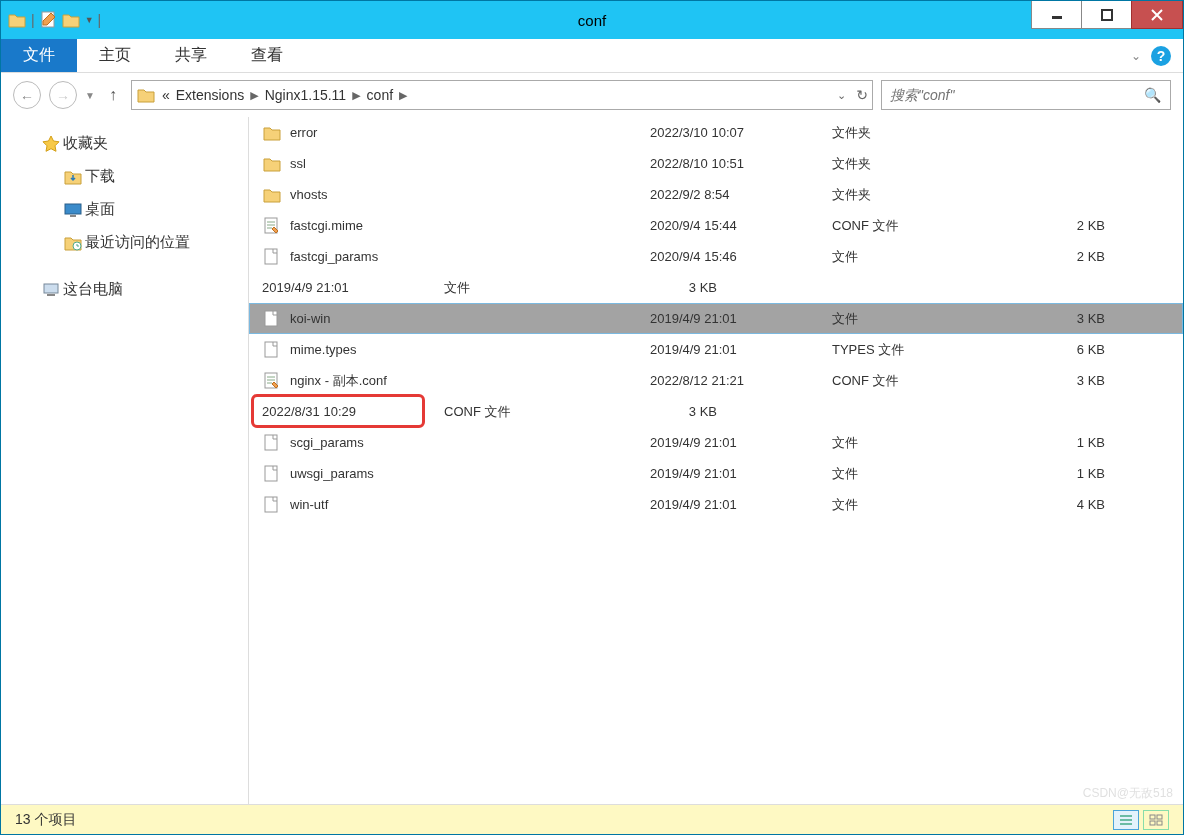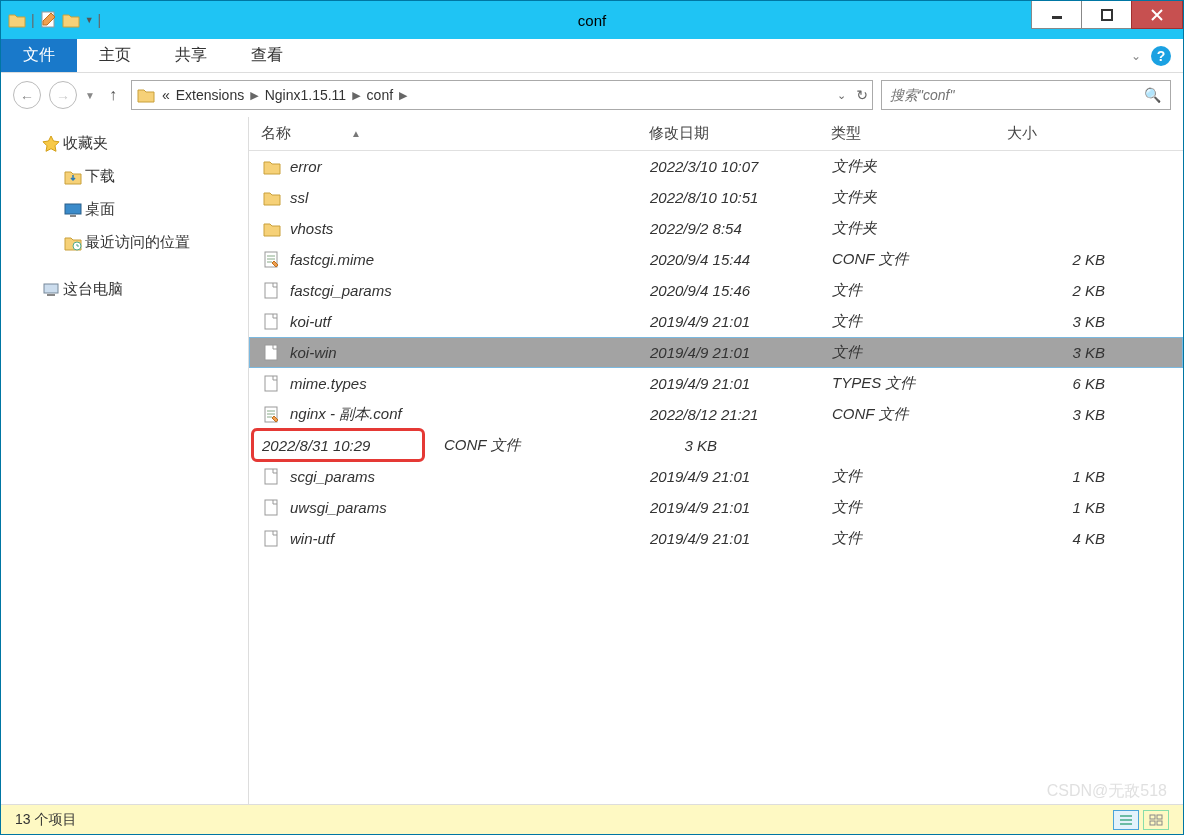"名称" div.listheader { html: <div> <div> <span>名称</span> <span>▲</span> </div> <div>修改日期</div> <div>类型</div> <div>大小</div> </div> -> none }
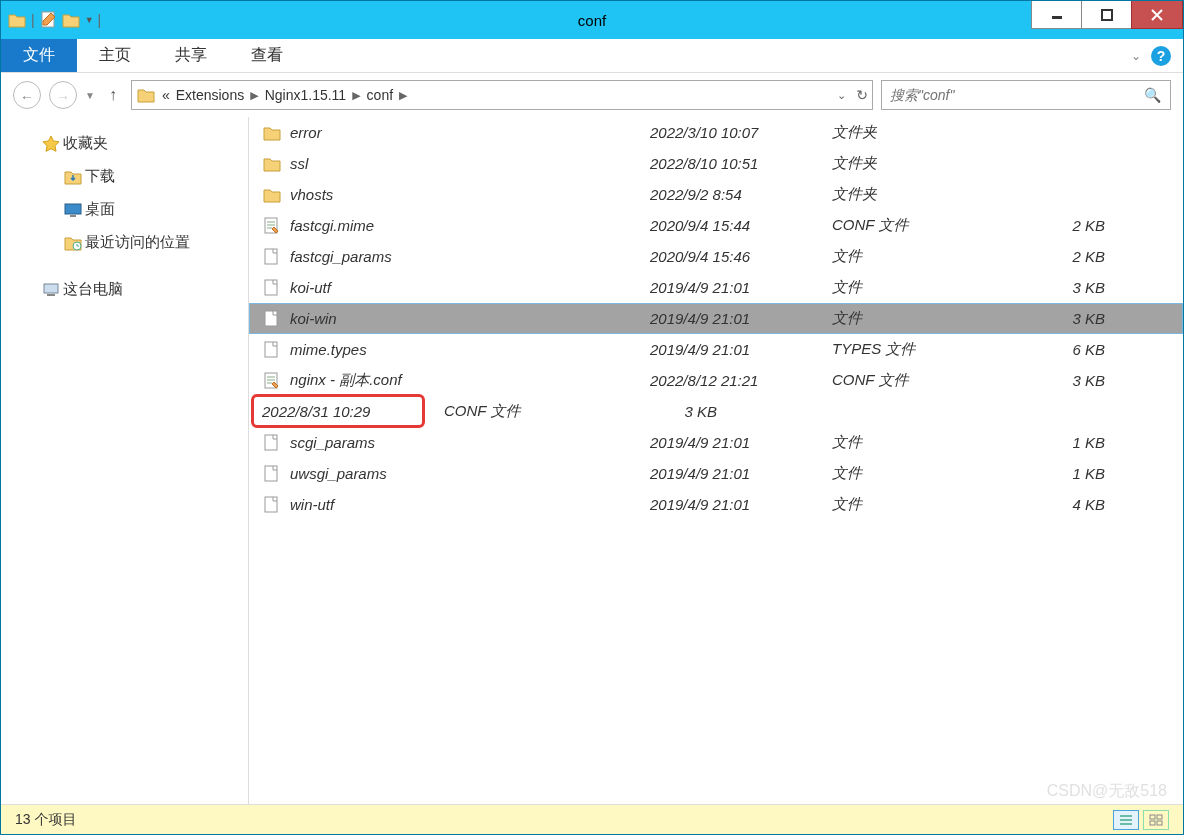"error" .filerow { font-size: 15px -> 13px; font-style: italic -> none }
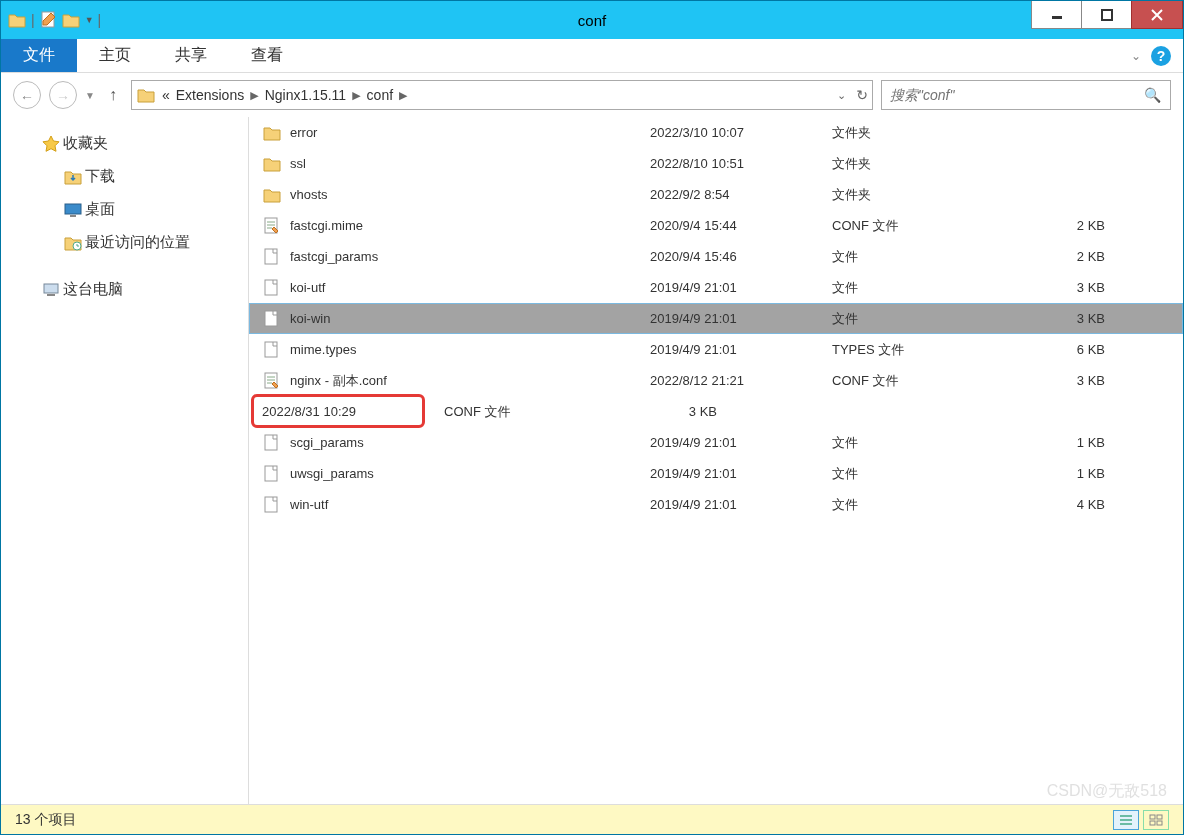"koi-utf" div.col { html: <div> <span> <svg> <rect></rect> <path></path> </svg> </span> <span>koi-utf</span> </div> -> none }
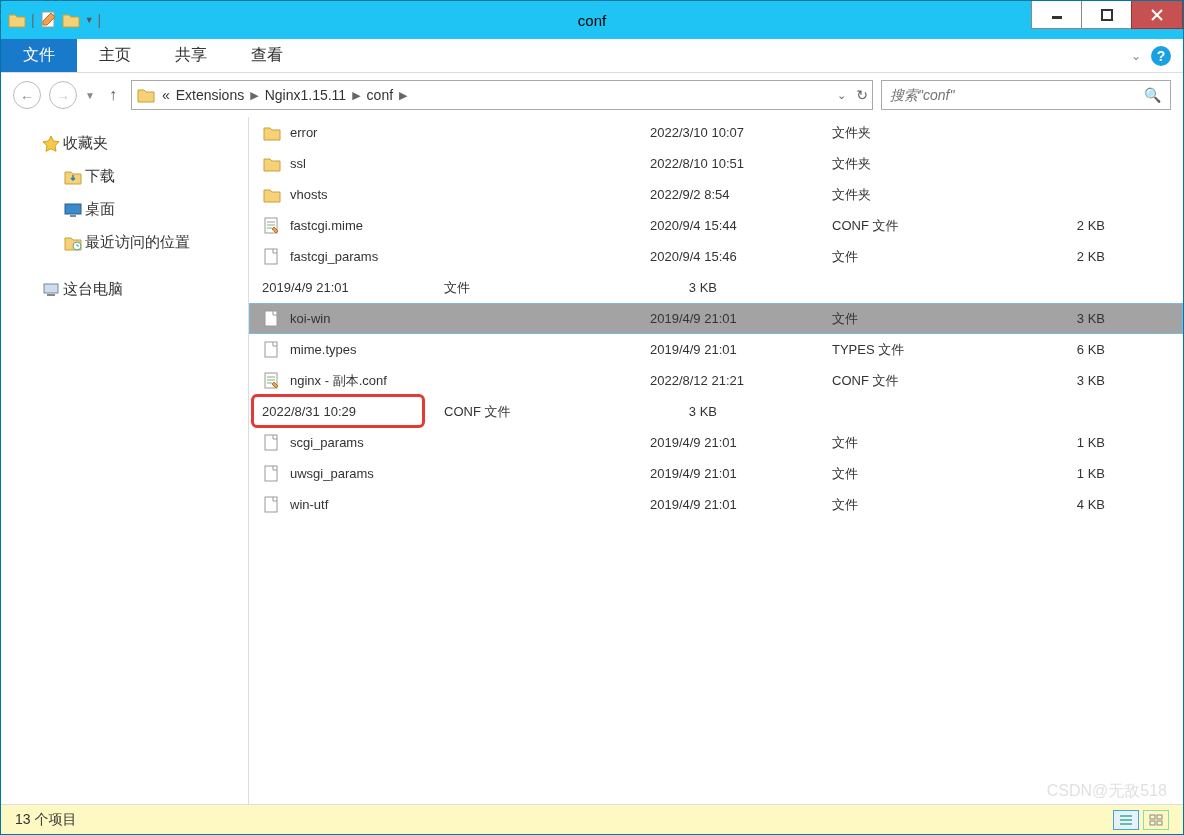"CSDN@无敌518" .watermark { font-size: 16px -> 12px; right: 16px -> 10px }
